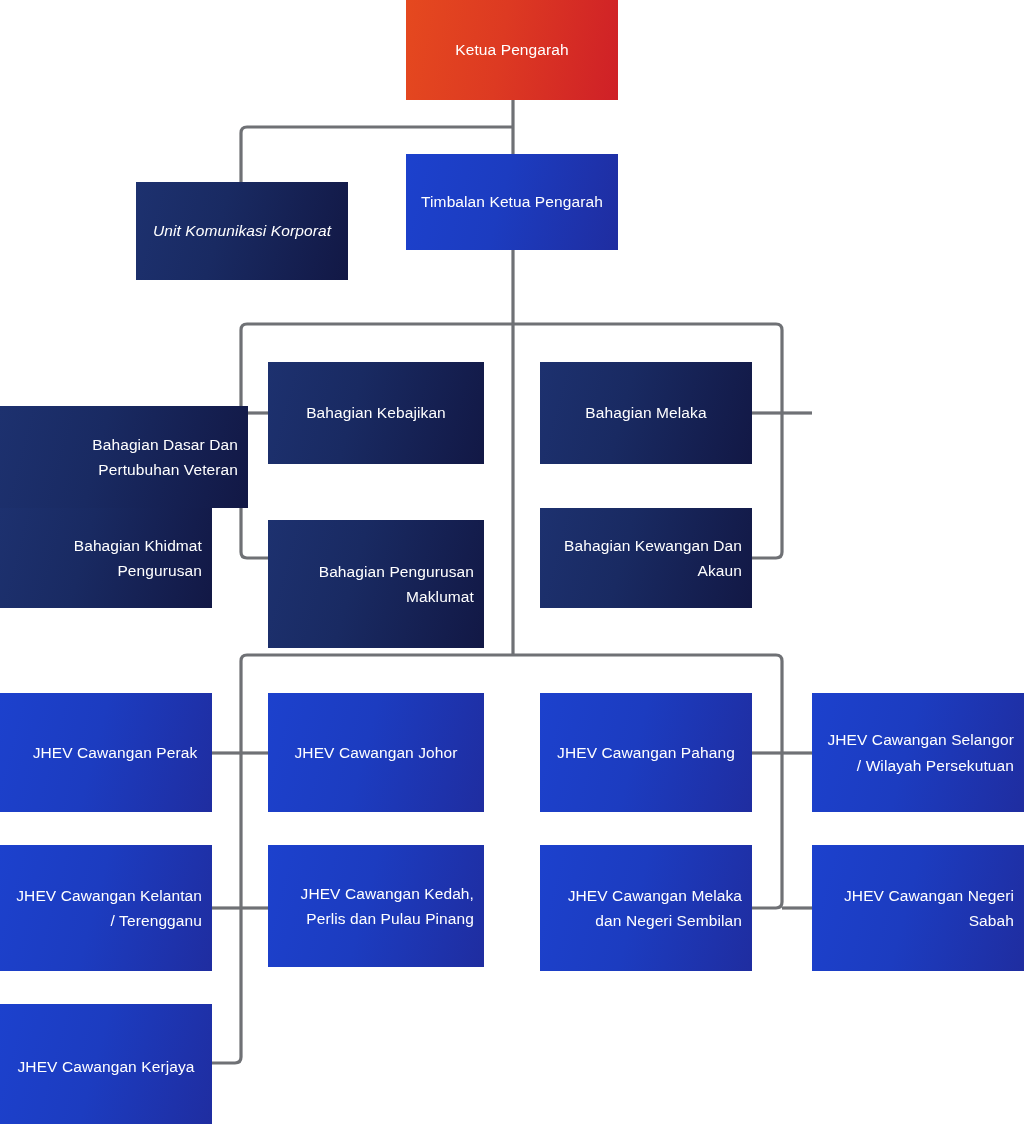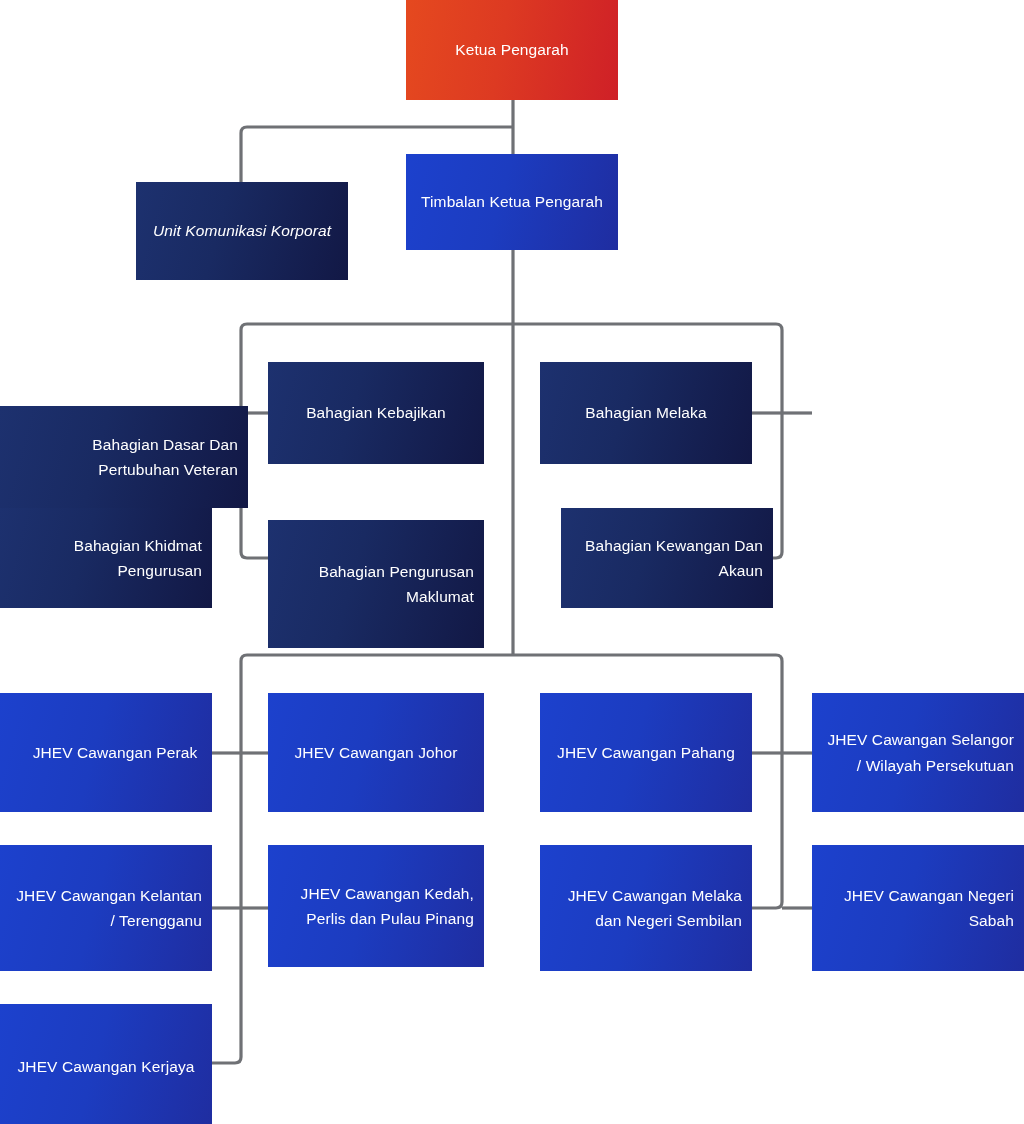"Bahagian Kewangan Dan Akaun" div.node { margin-left: 21px -> none }
